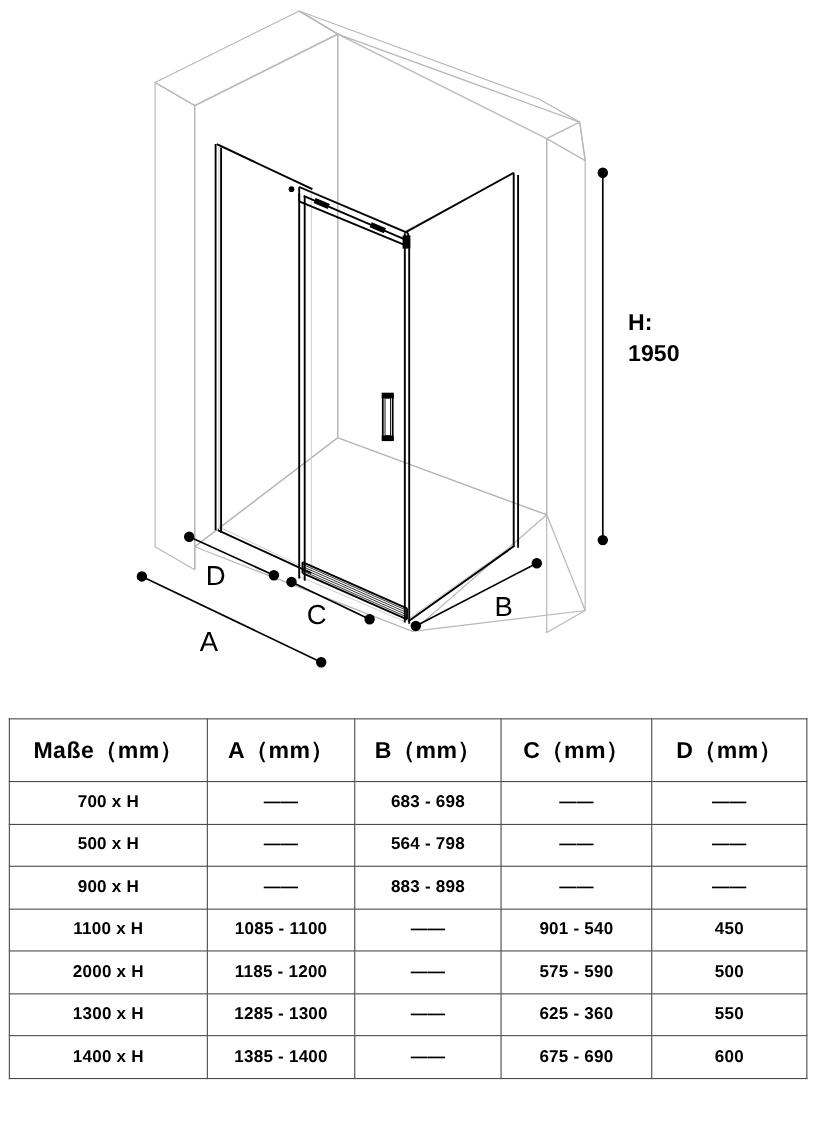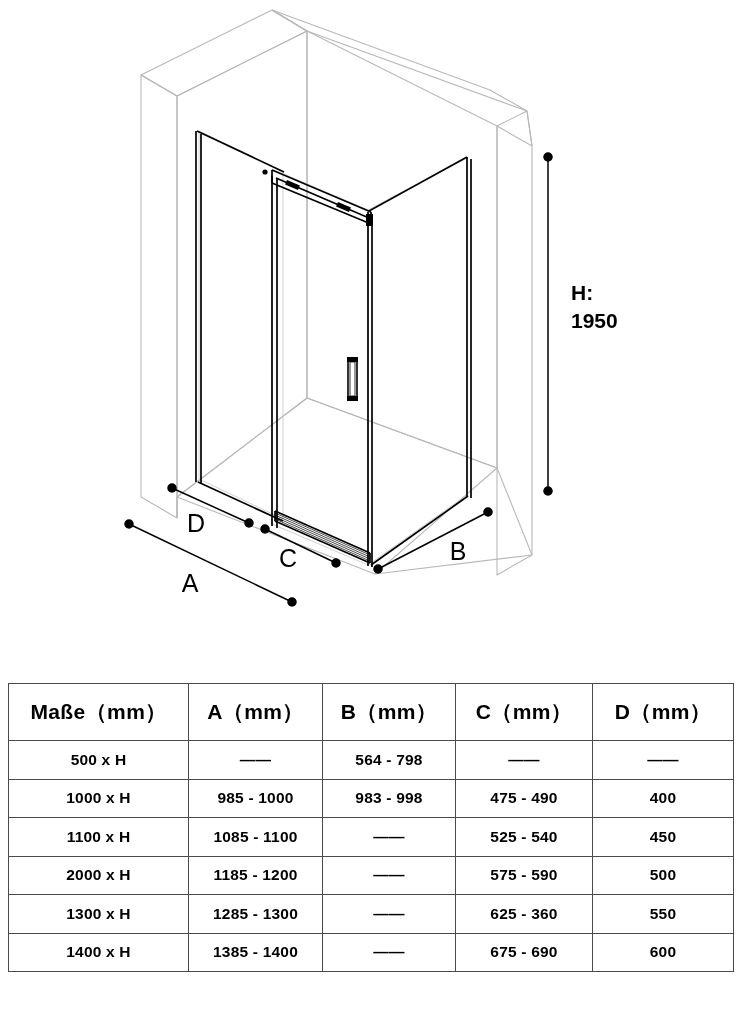"Maße（mm）" #spec-table-wrap { margin-top: 30px -> none }
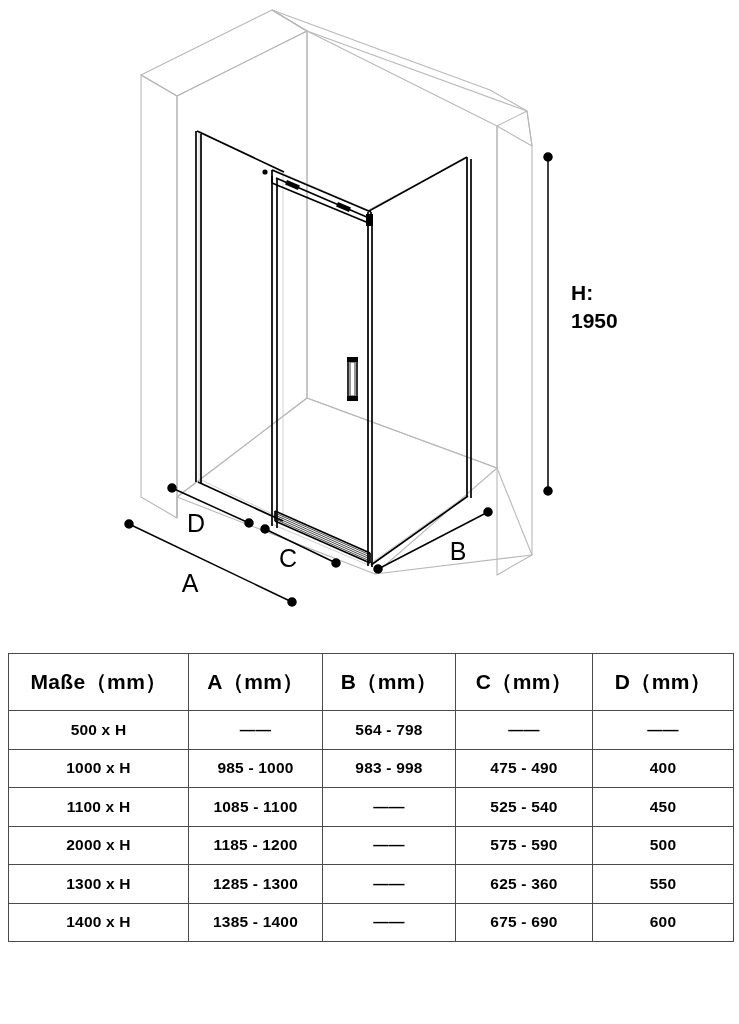"700 x H" tr { html: none -> <tr> <td>700 x H</td> <td>——</td> <td>683 - 698</td> <td>——</td> <td>——</td> </tr> }
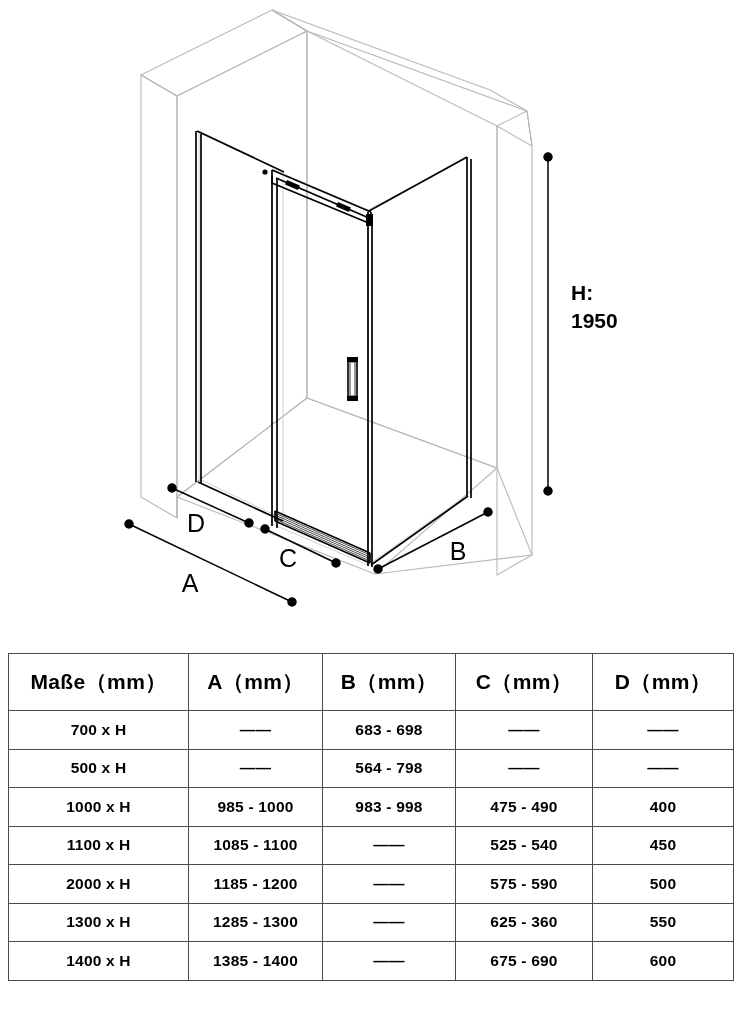"900 x H" tr { html: none -> <tr> <td>900 x H</td> <td>——</td> <td>883 - 898</td> <td>——</td> <td>——</td> </tr> }
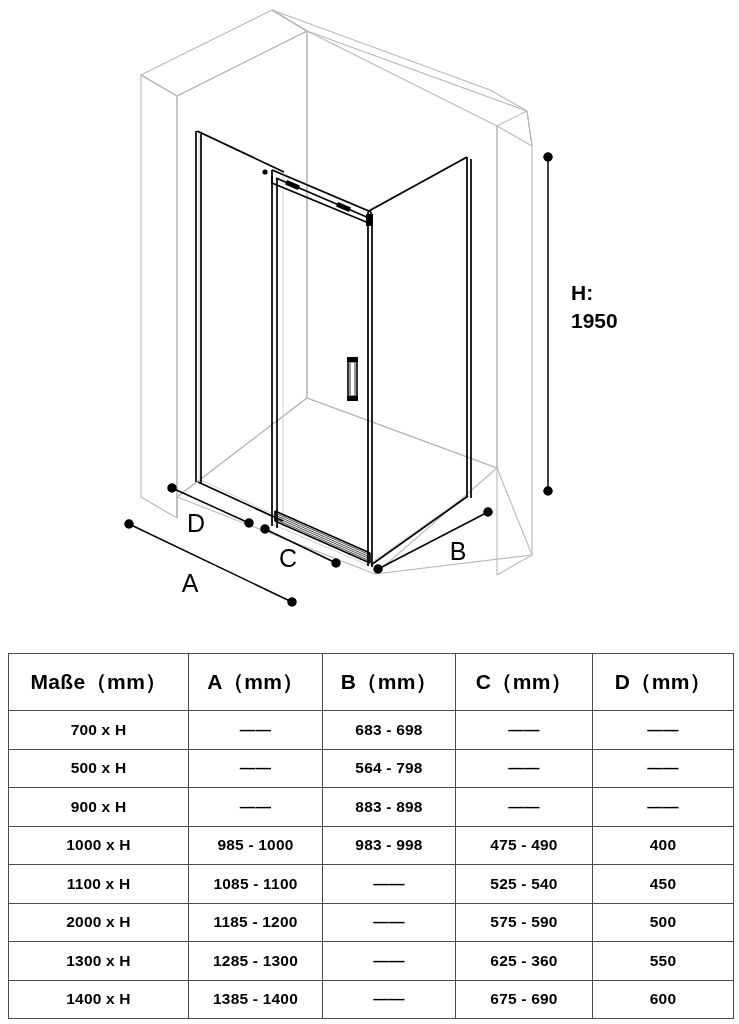"1000 x H" tr { html: <tr> <td>1000 x H</td> <td>985 - 1000</td> <td>983 - 998</td> <td>475 - 490</td> <td>400</td> </tr> -> none }
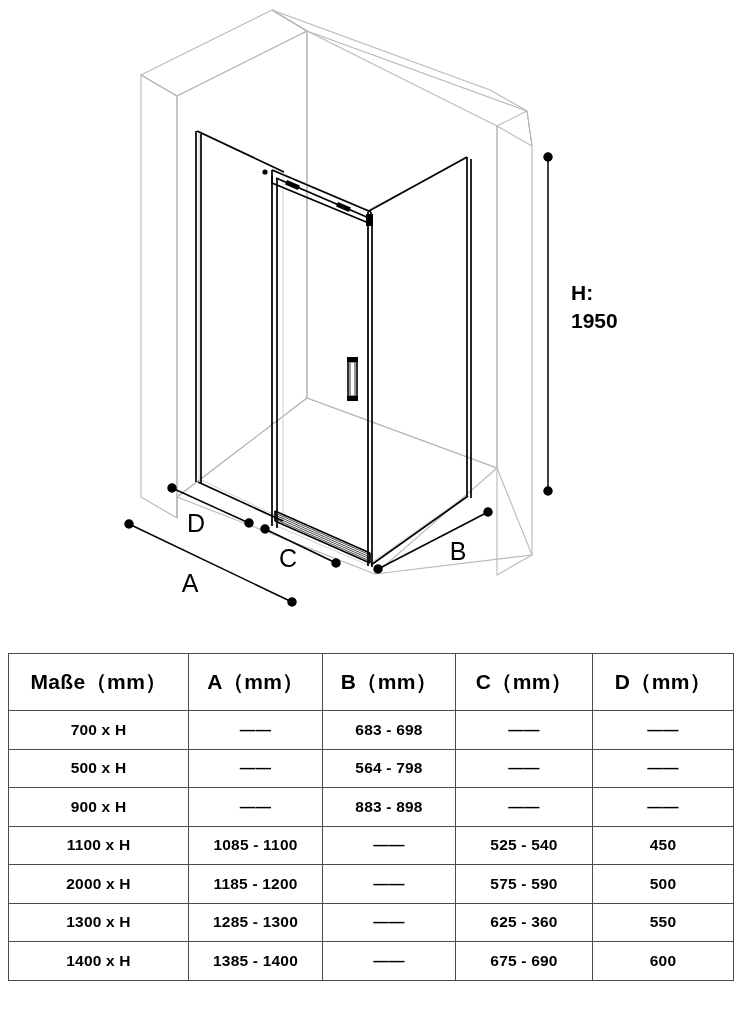"525 - 540" td { text: 525 -> 901 }
